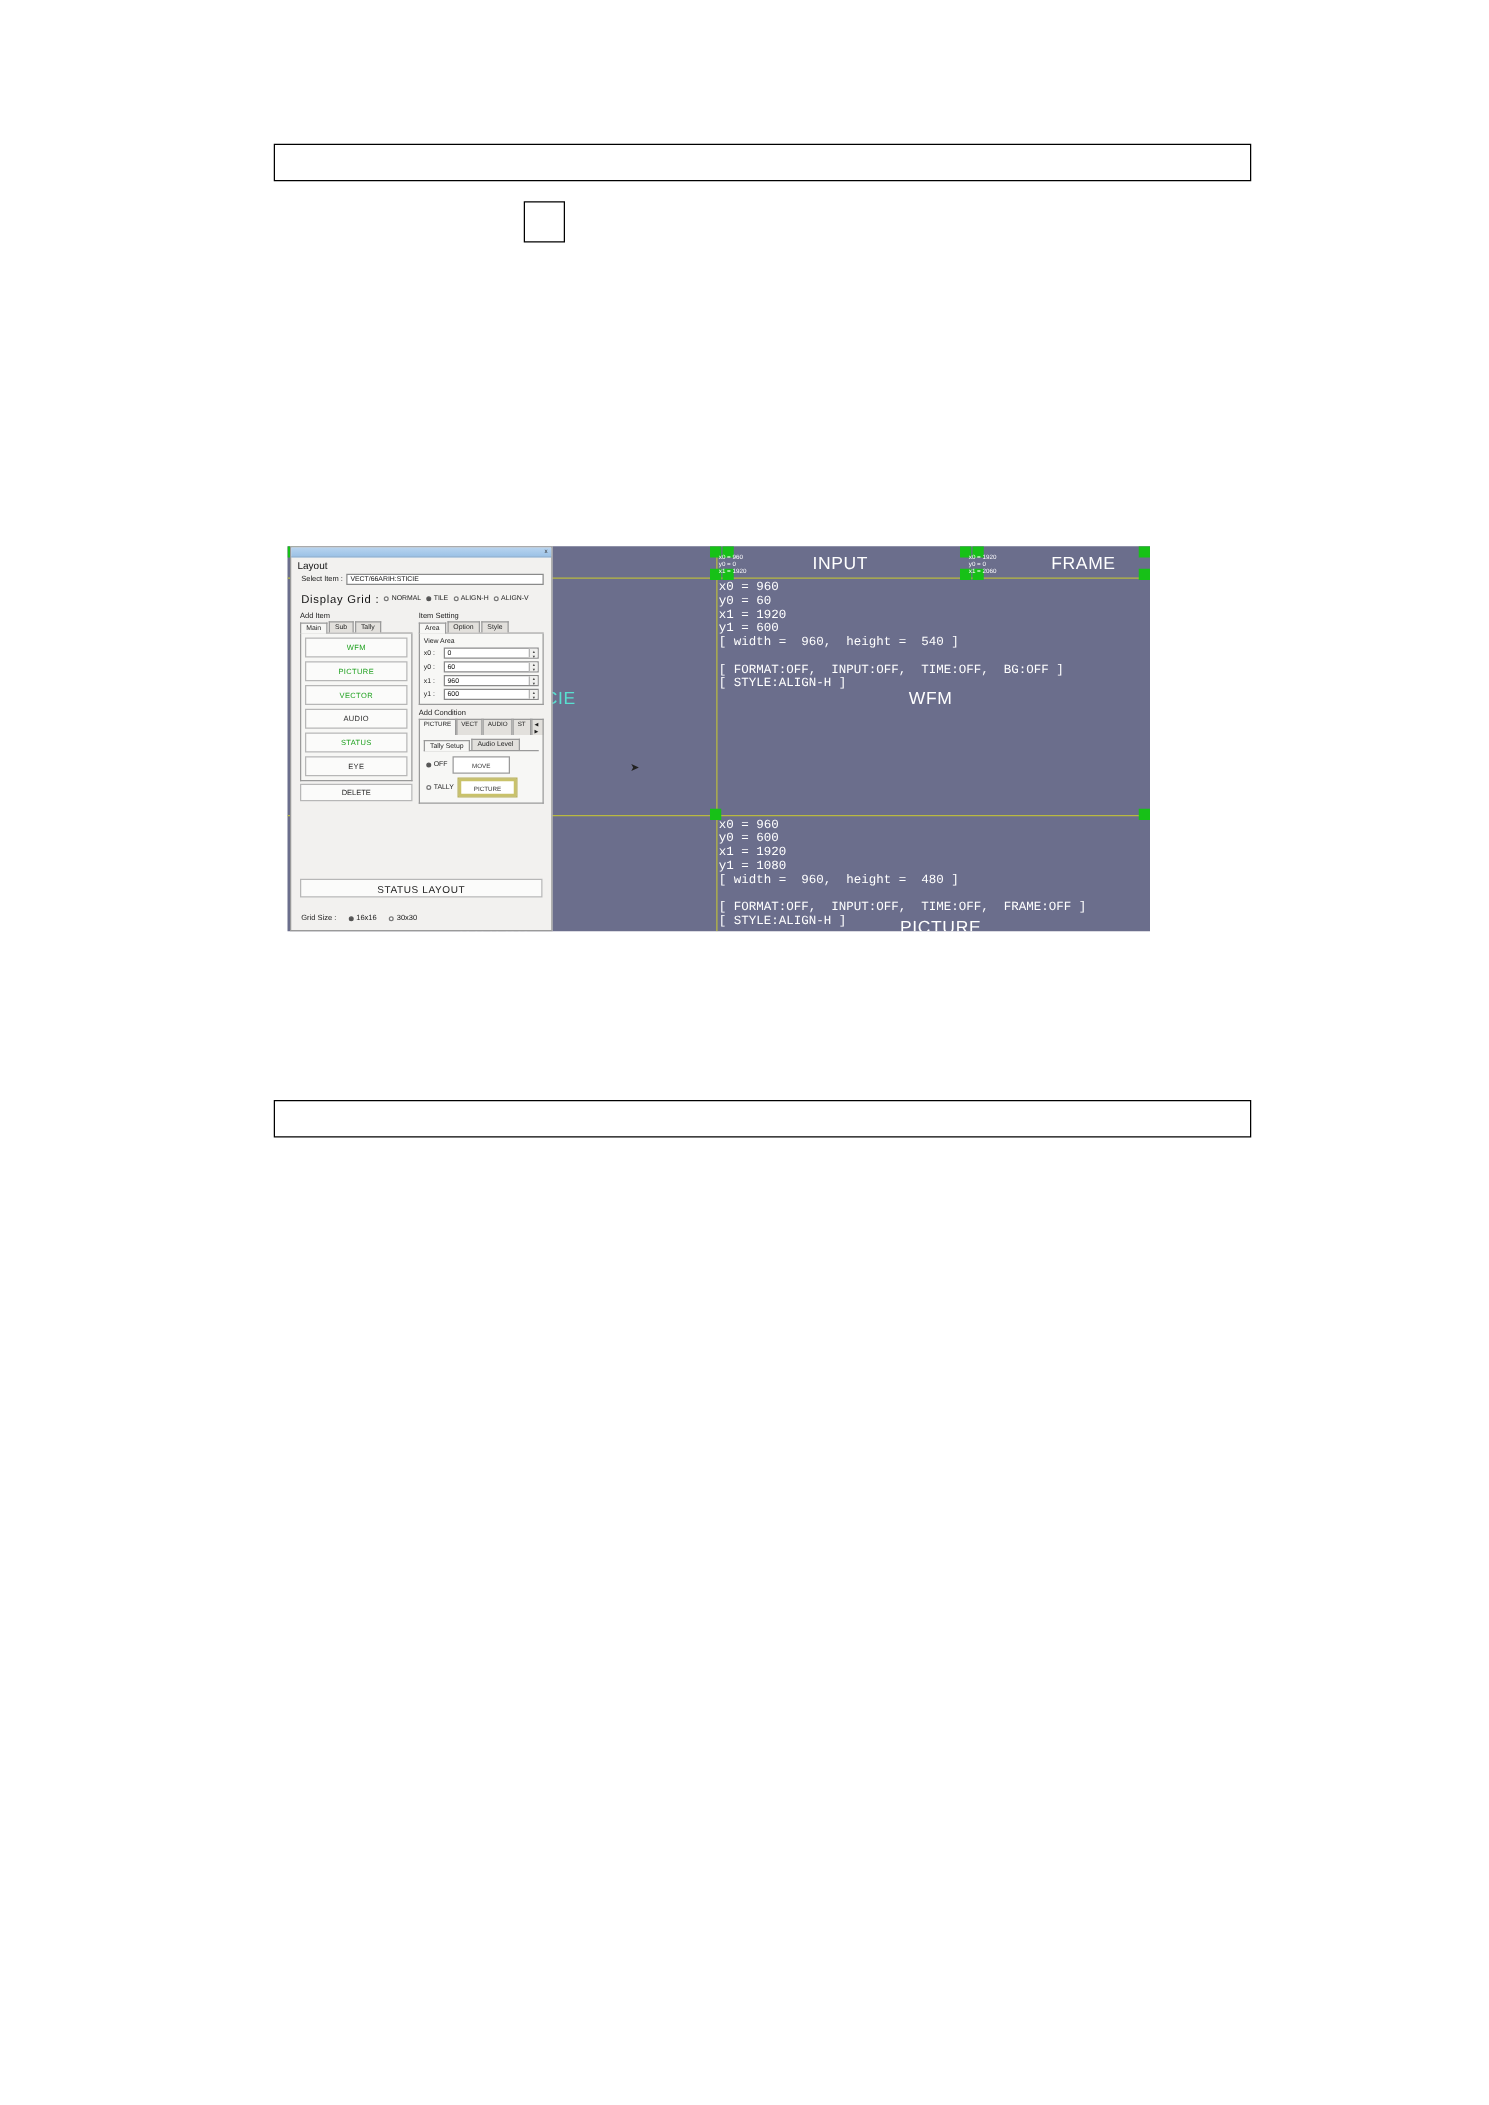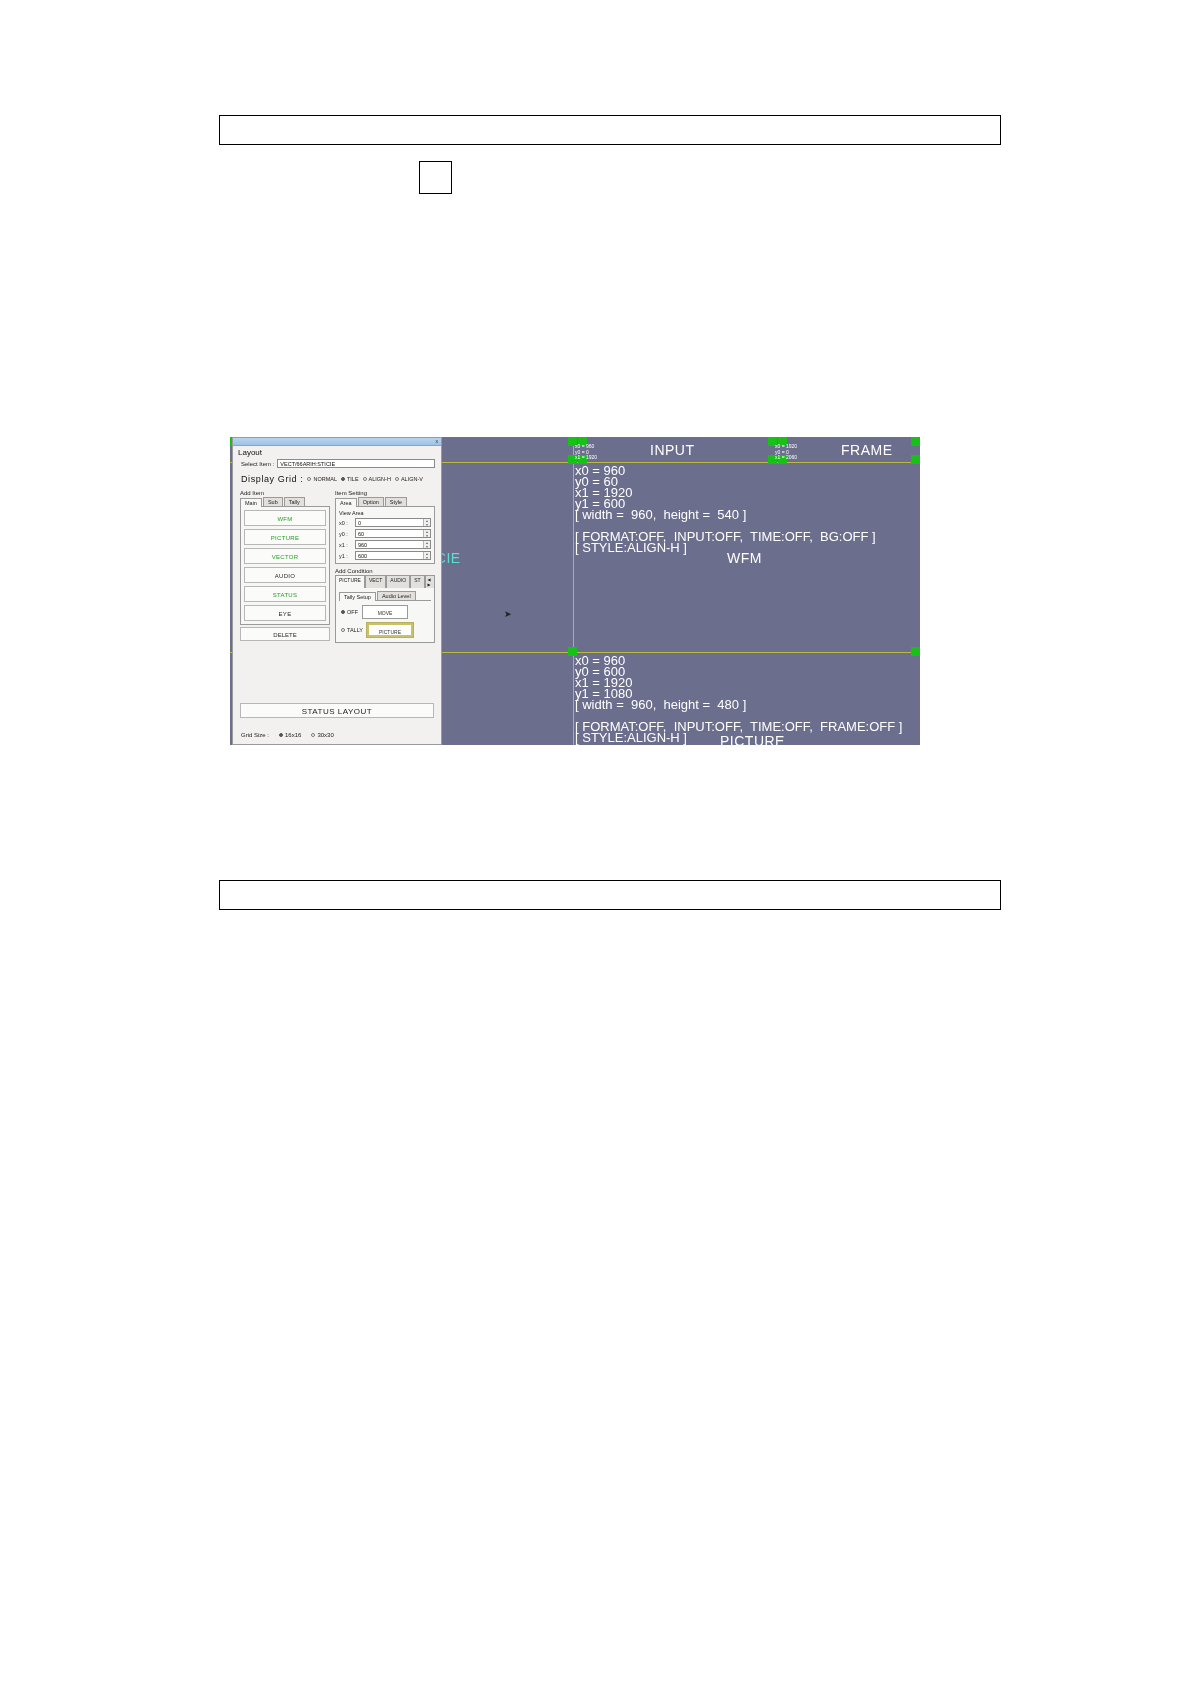"x0 = 960" .info-block { font-family: Liberation Sans, sans-serif -> Liberation Mono, monospace; font-size: 13px -> 10px }
